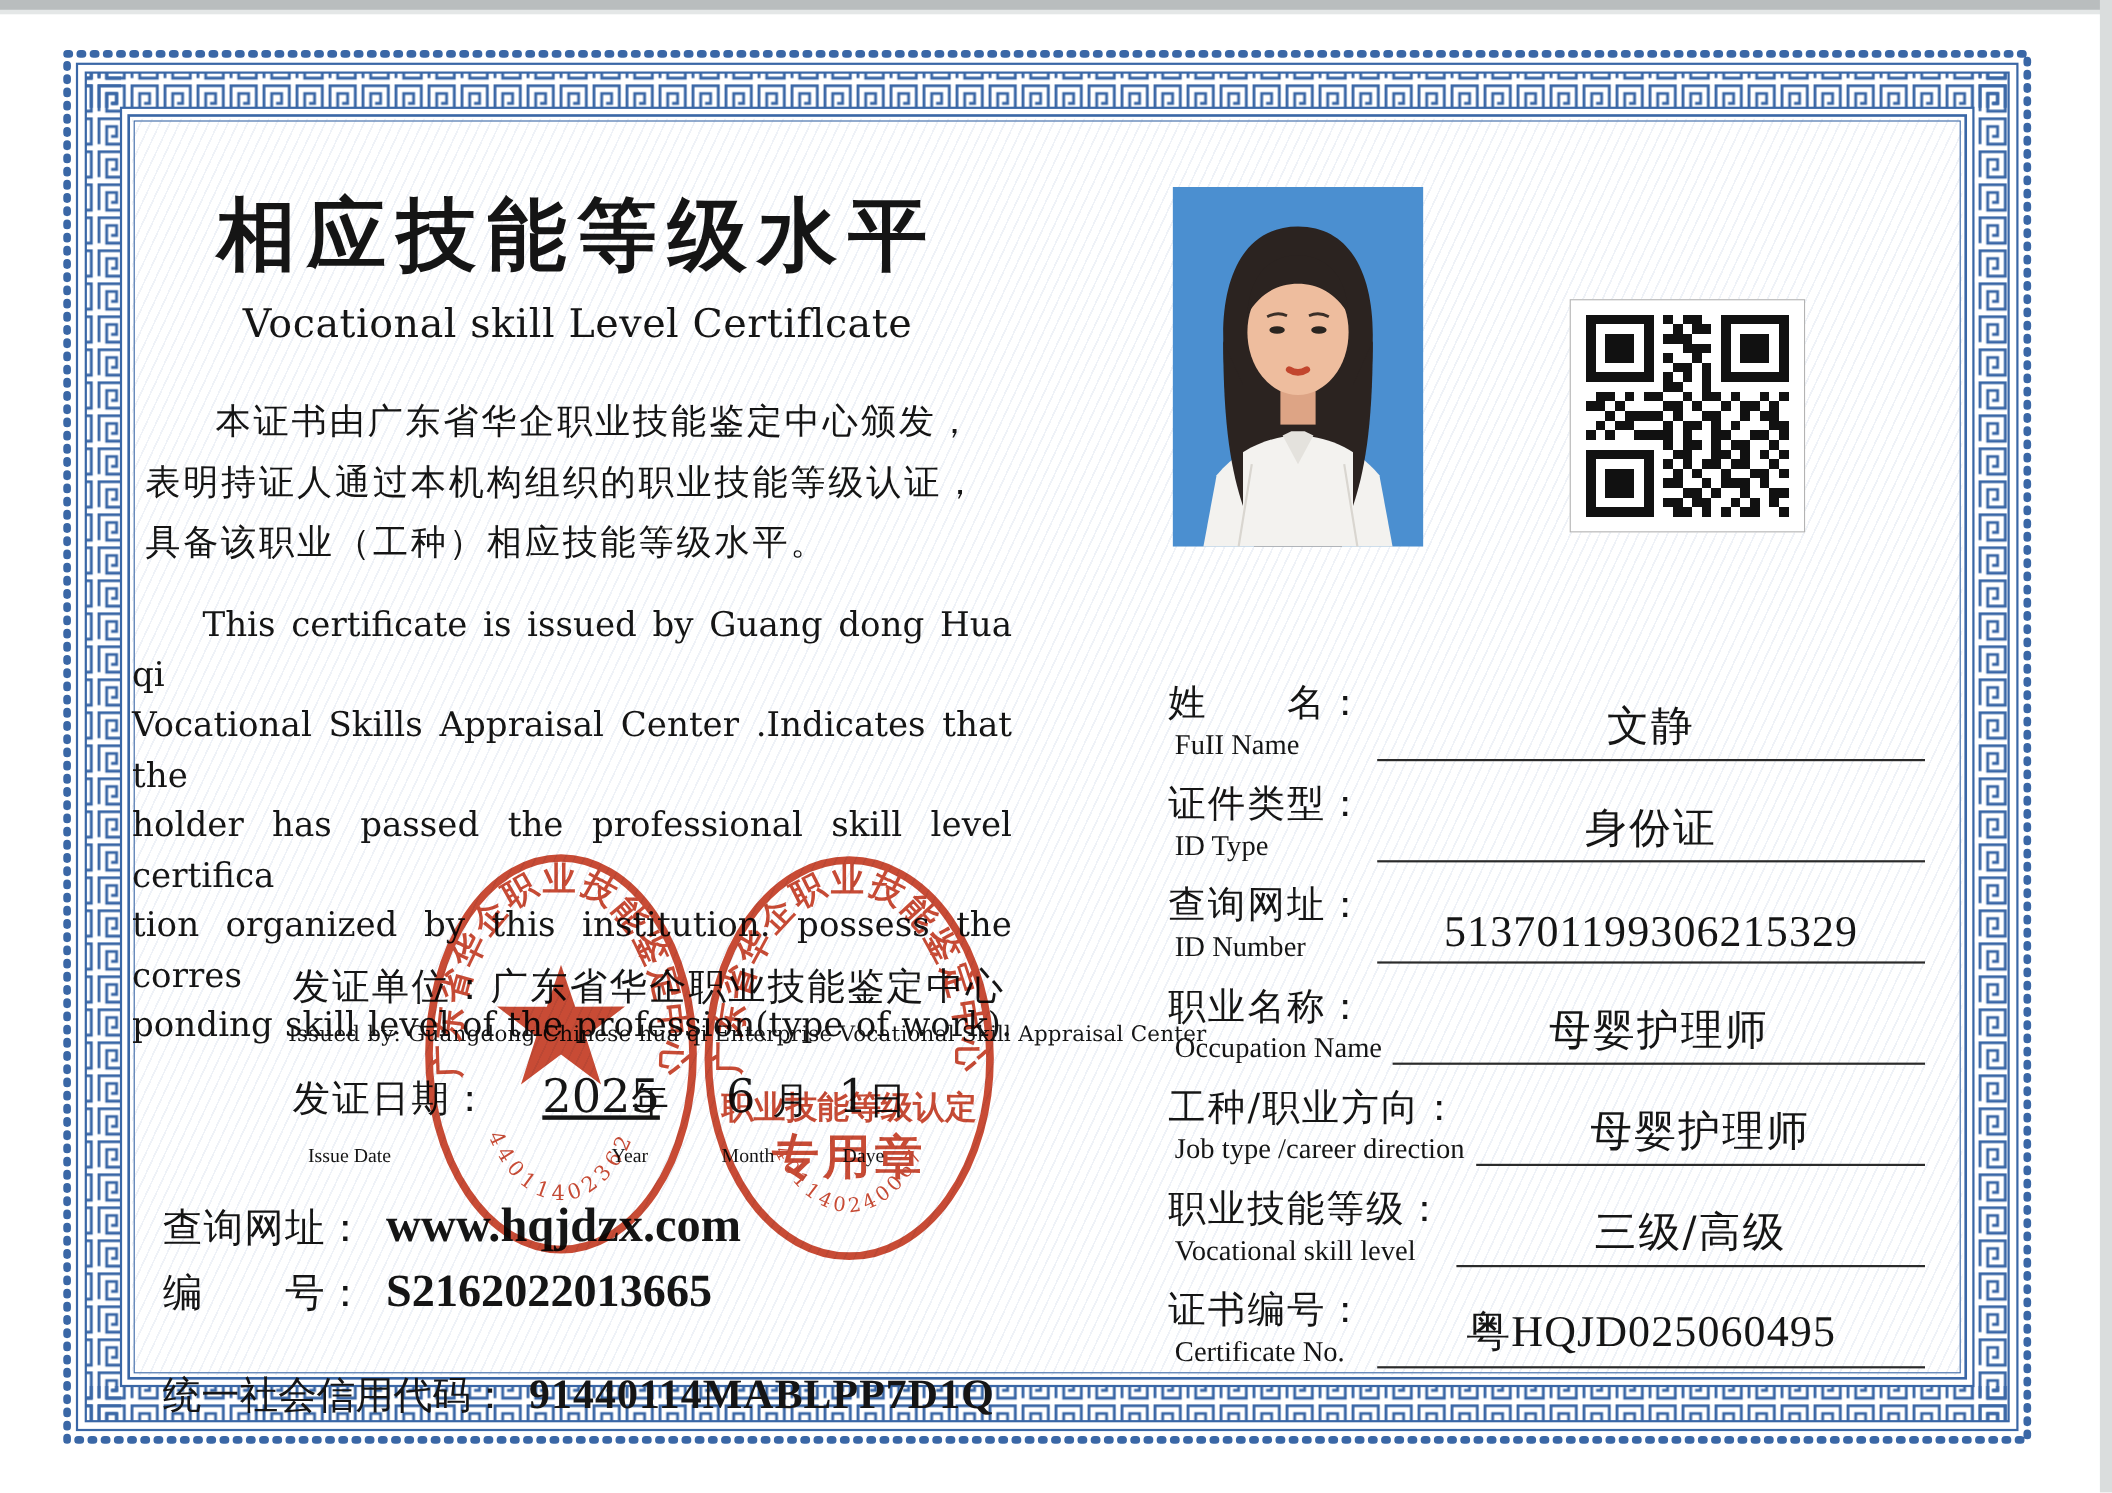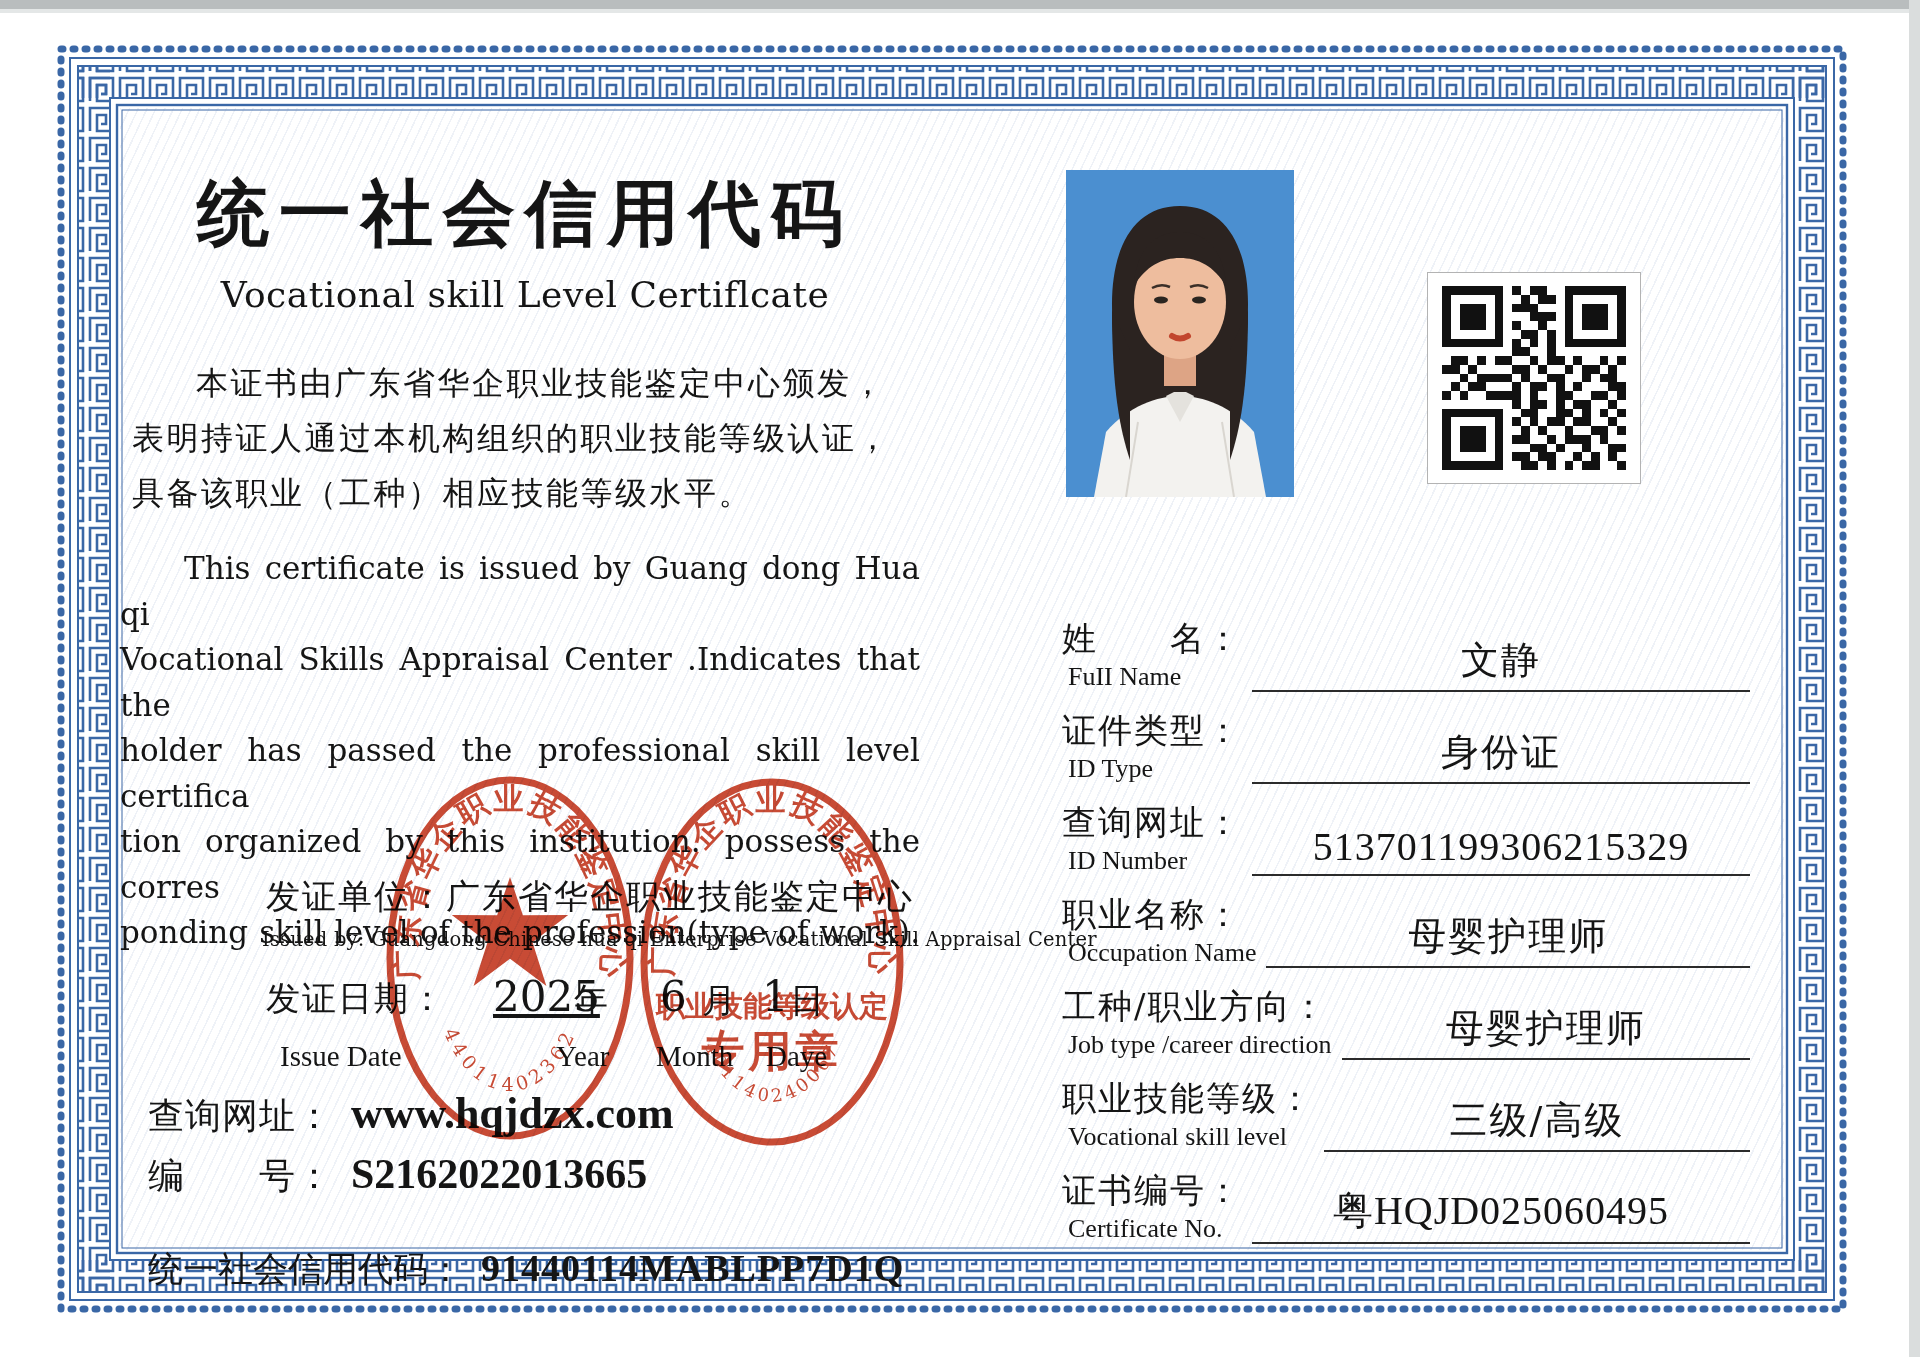"统一社会信用代码" div.abs { text: 统一社会信用代码 -> 相应技能等级水平 }
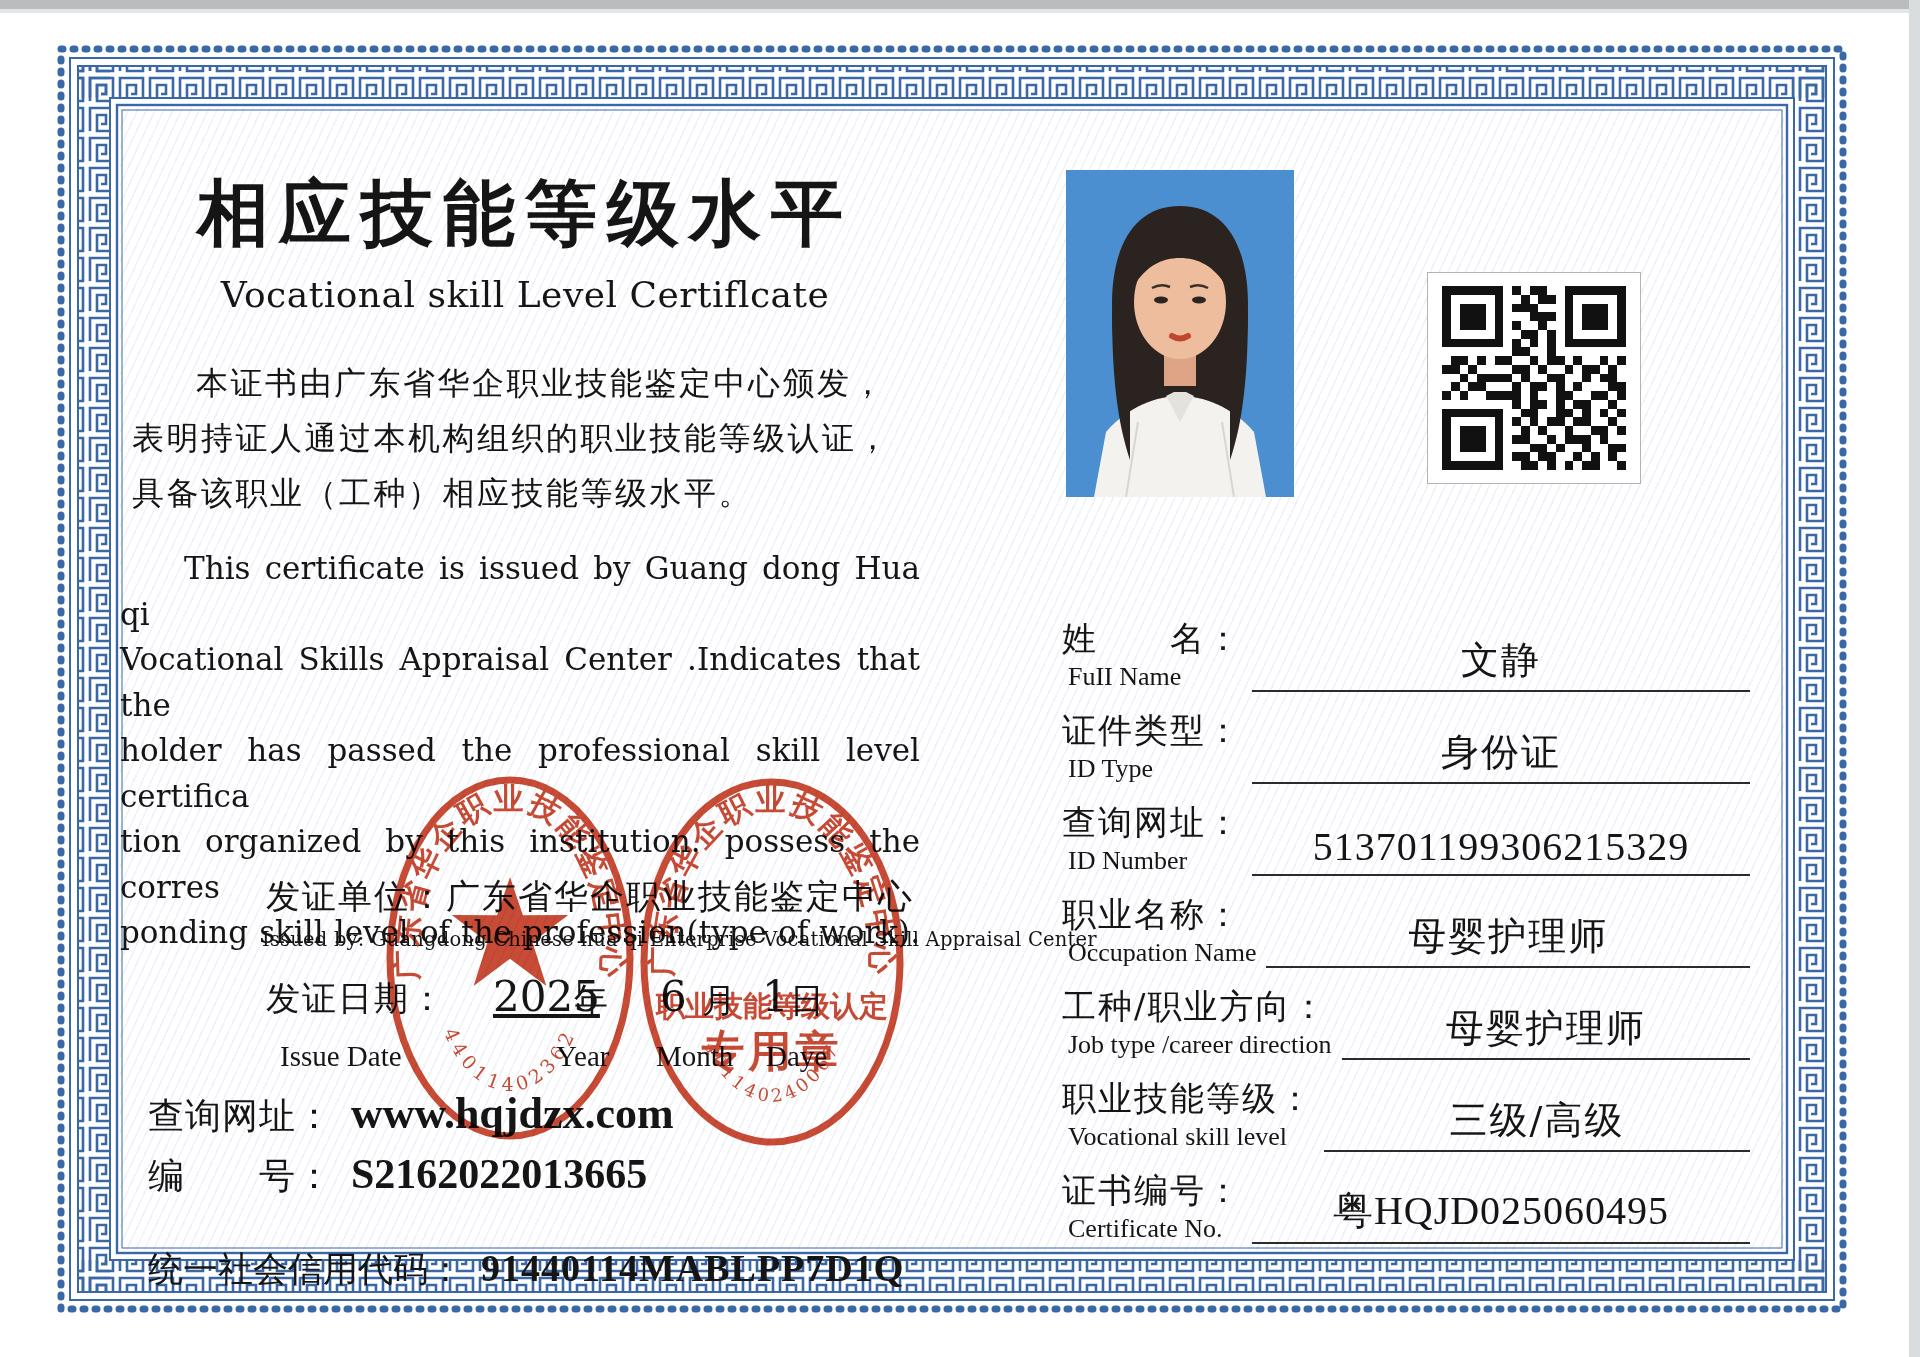"Issue Date" .date-sub { font-size: 29px -> 18px }
